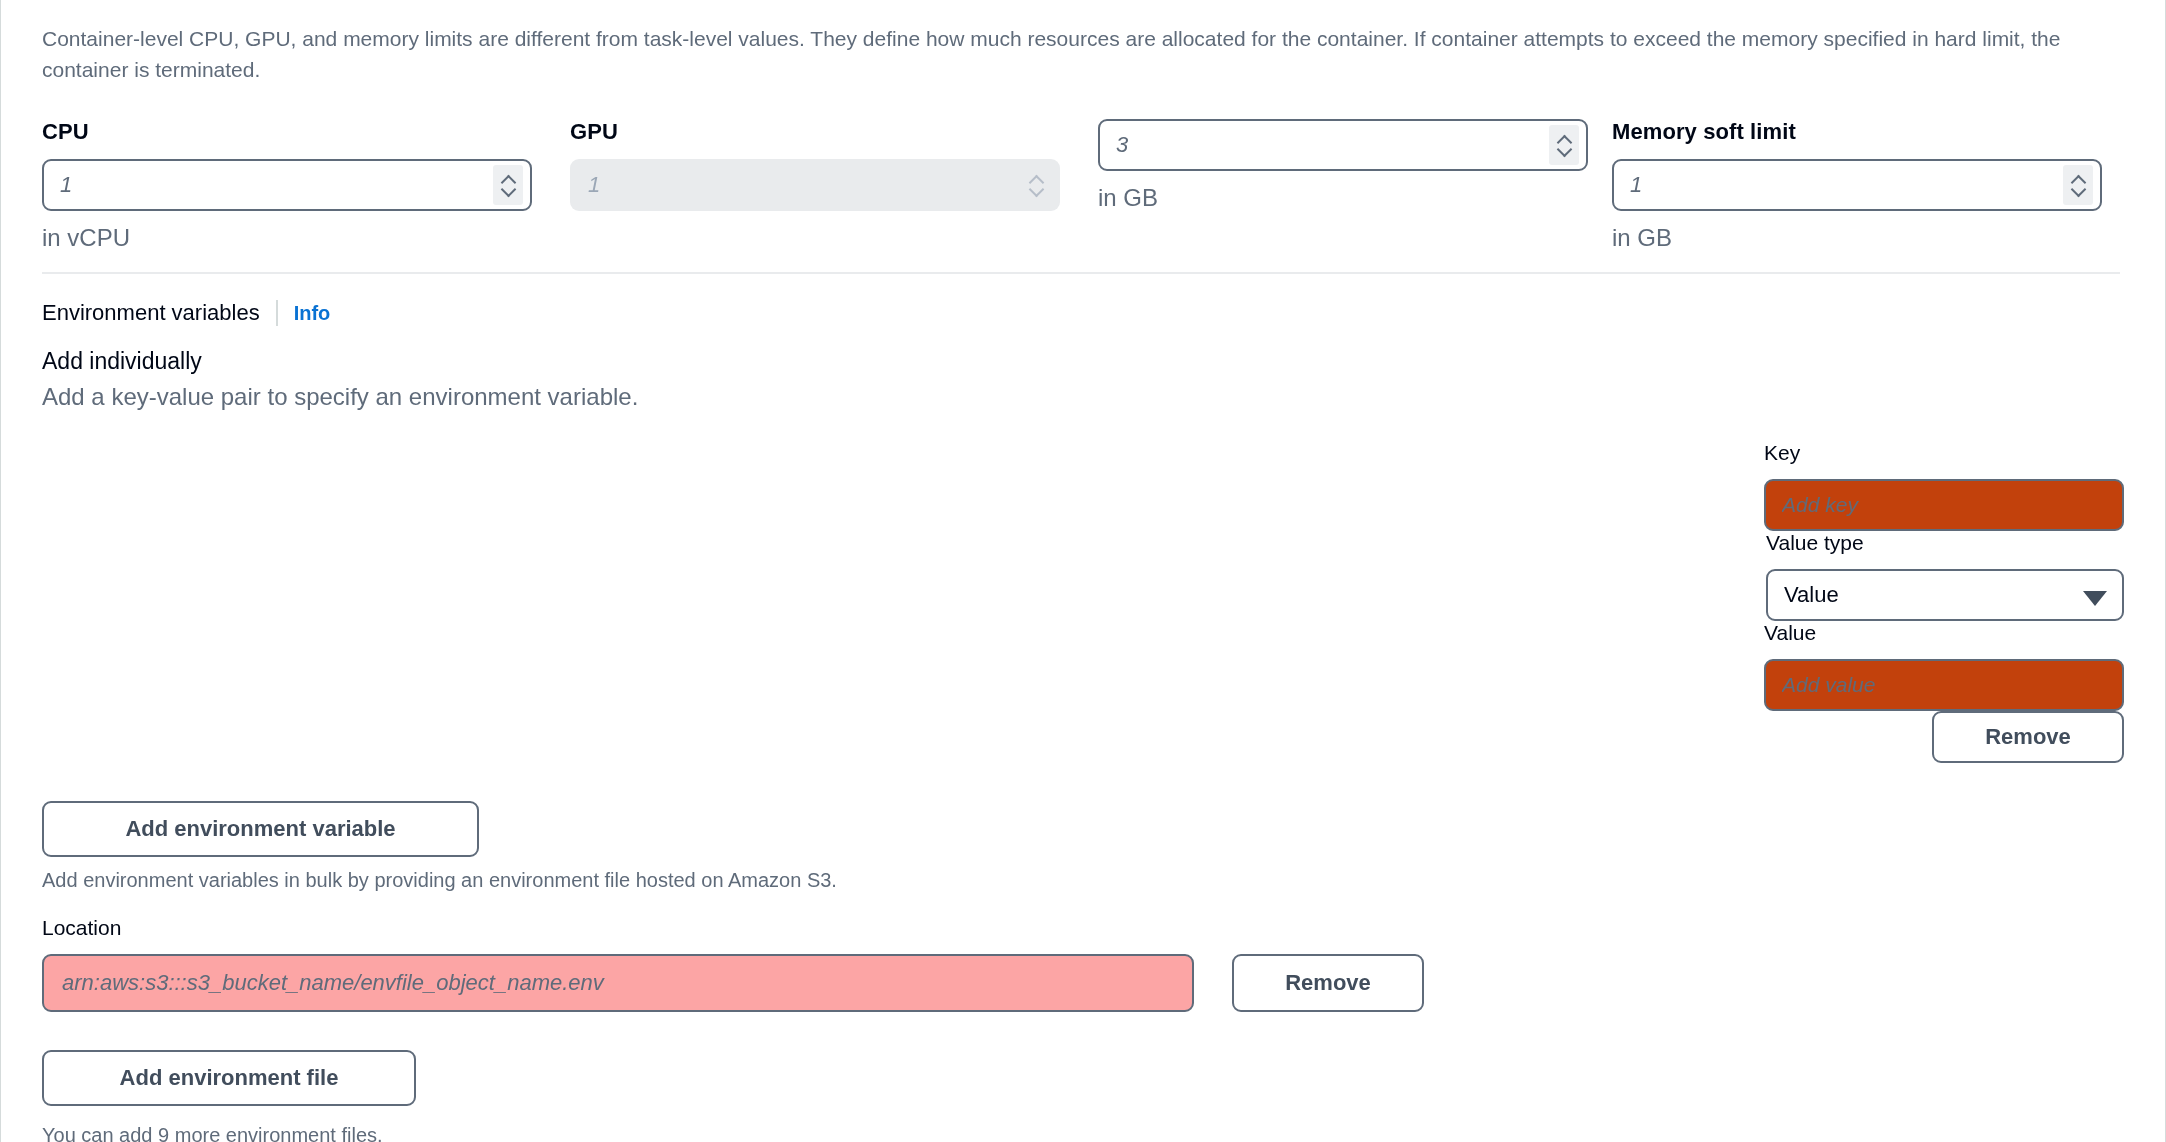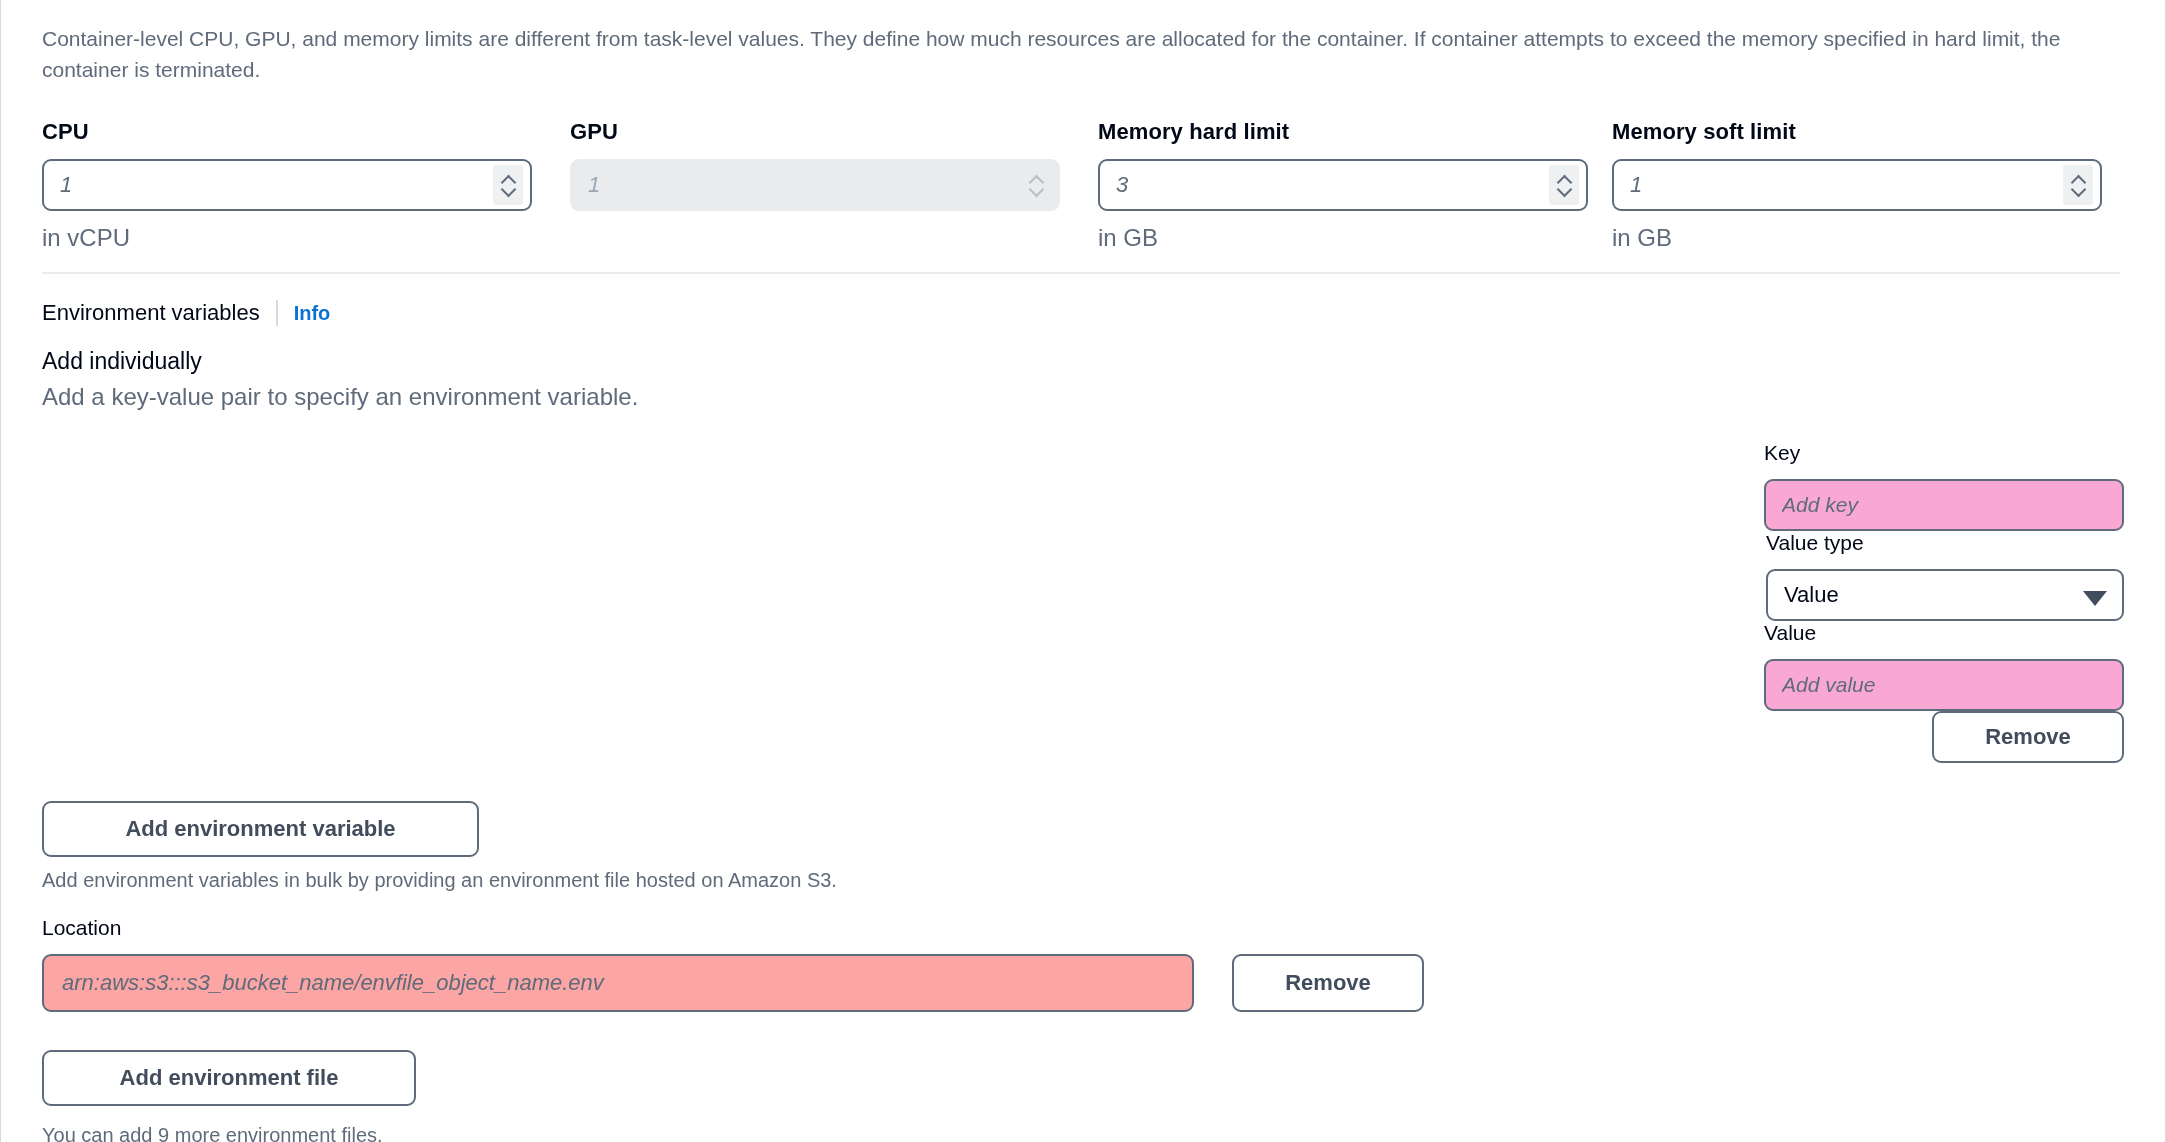"Memory hard limit" label.field-label { html: <label>Memory hard limit</label> -> none }
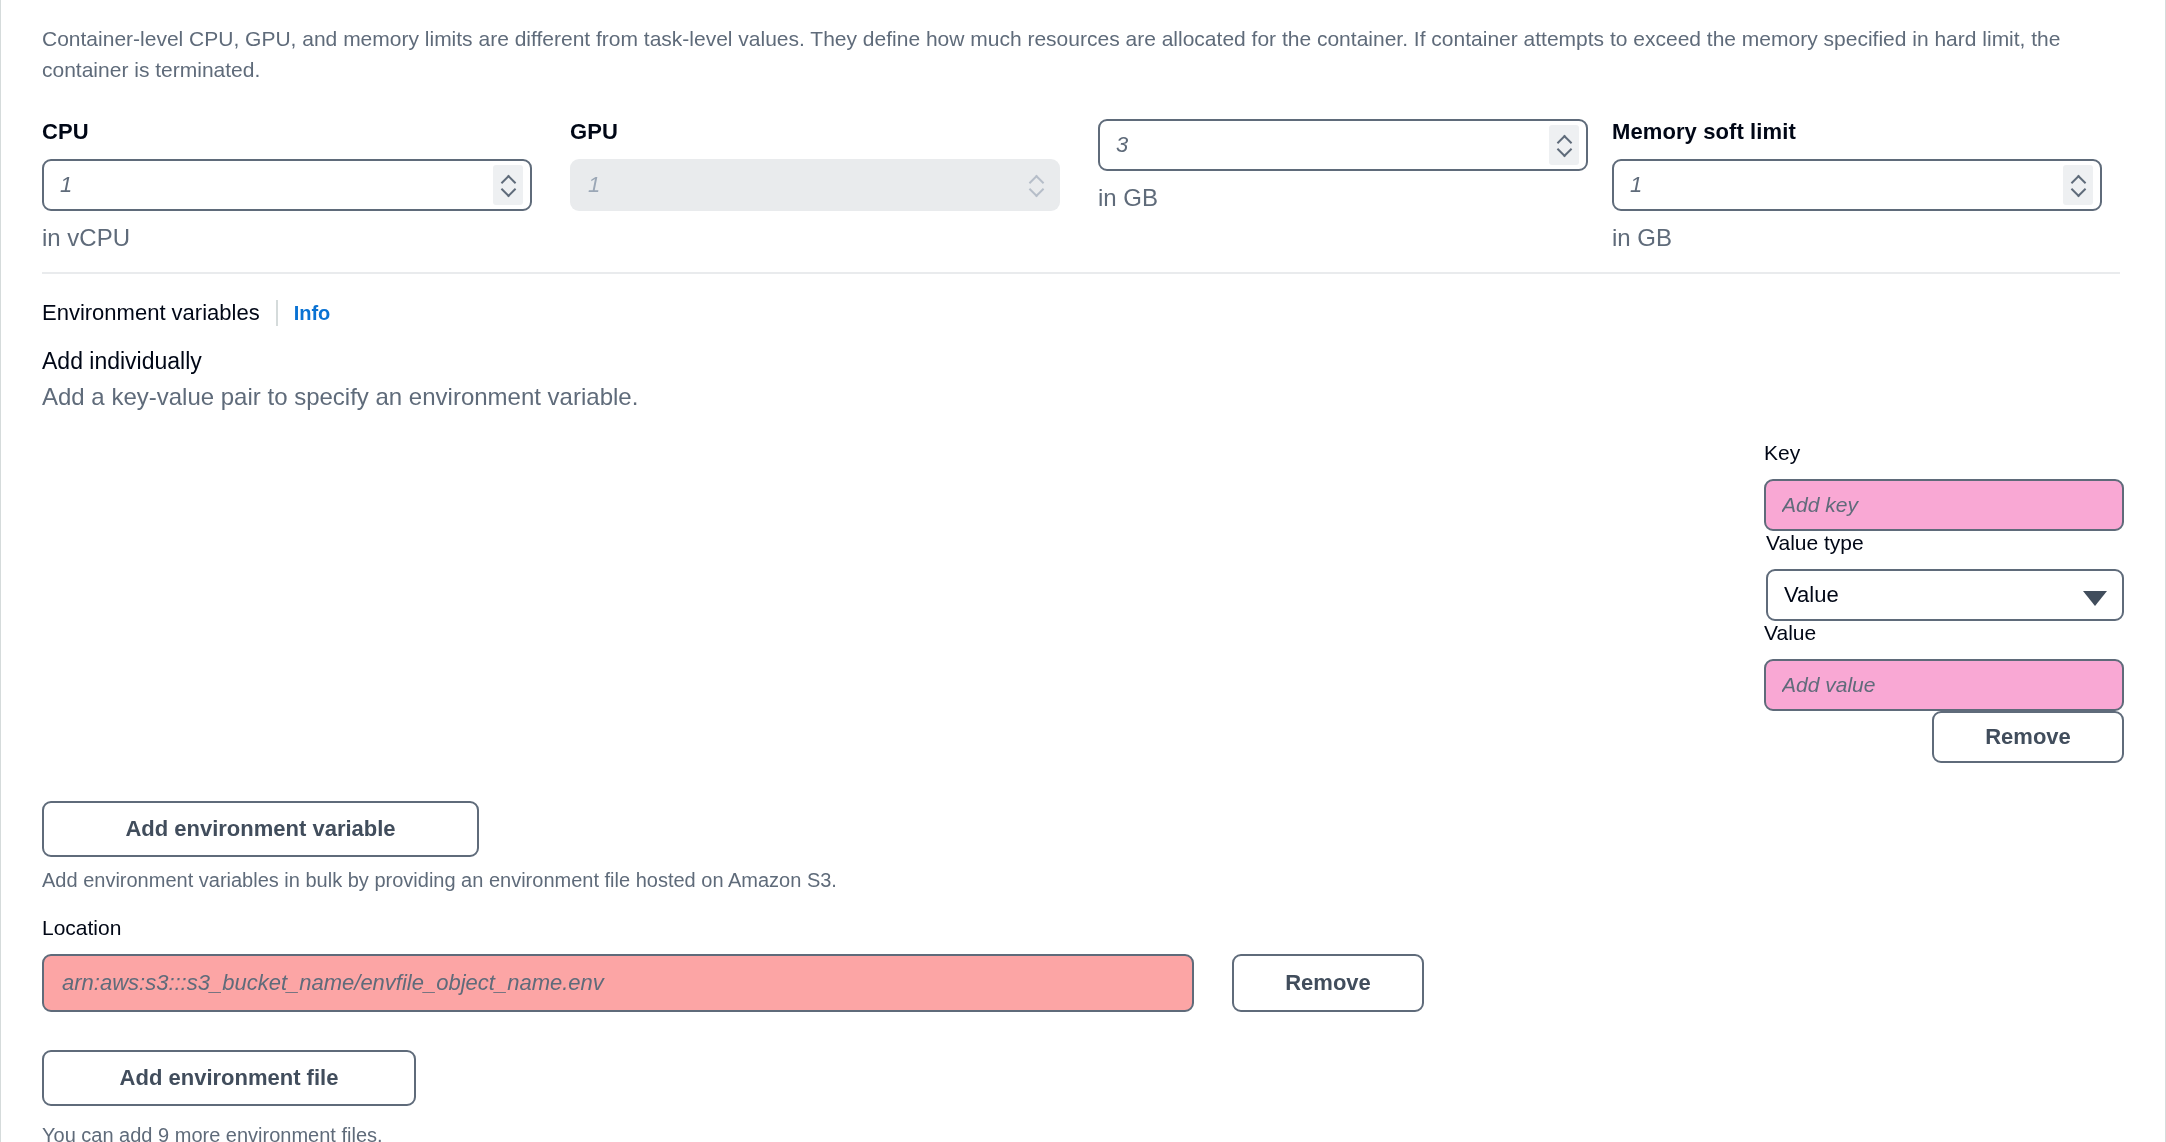"Add key" .text-input { background: #f9a8d4 -> #c2410c }
